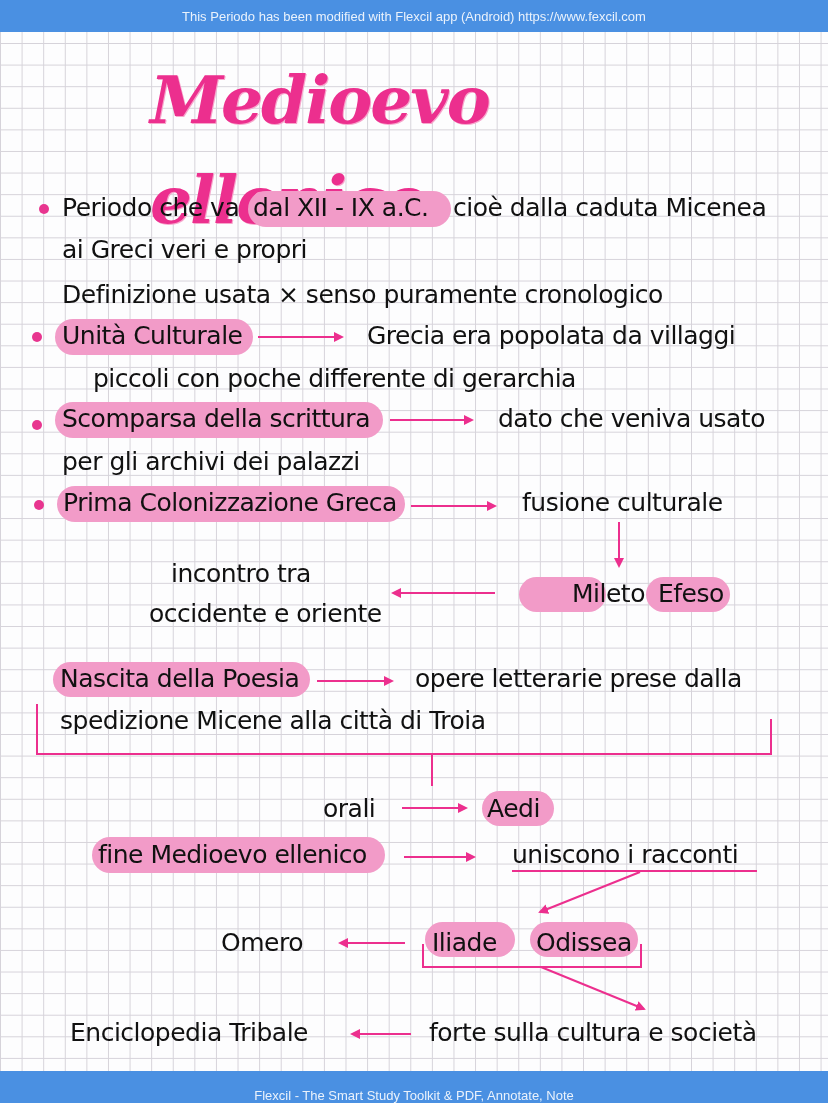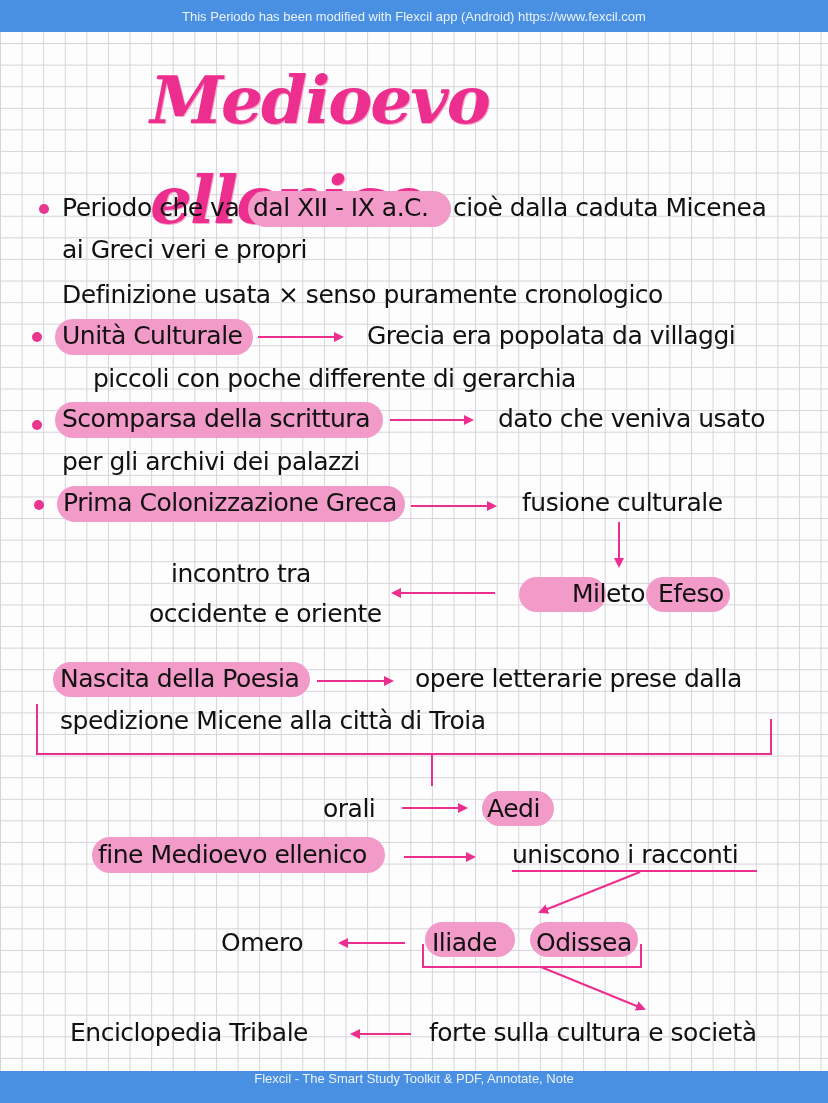"Flexcil - The Smart Study" .bottombar { align-items: flex-start -> flex-end }
